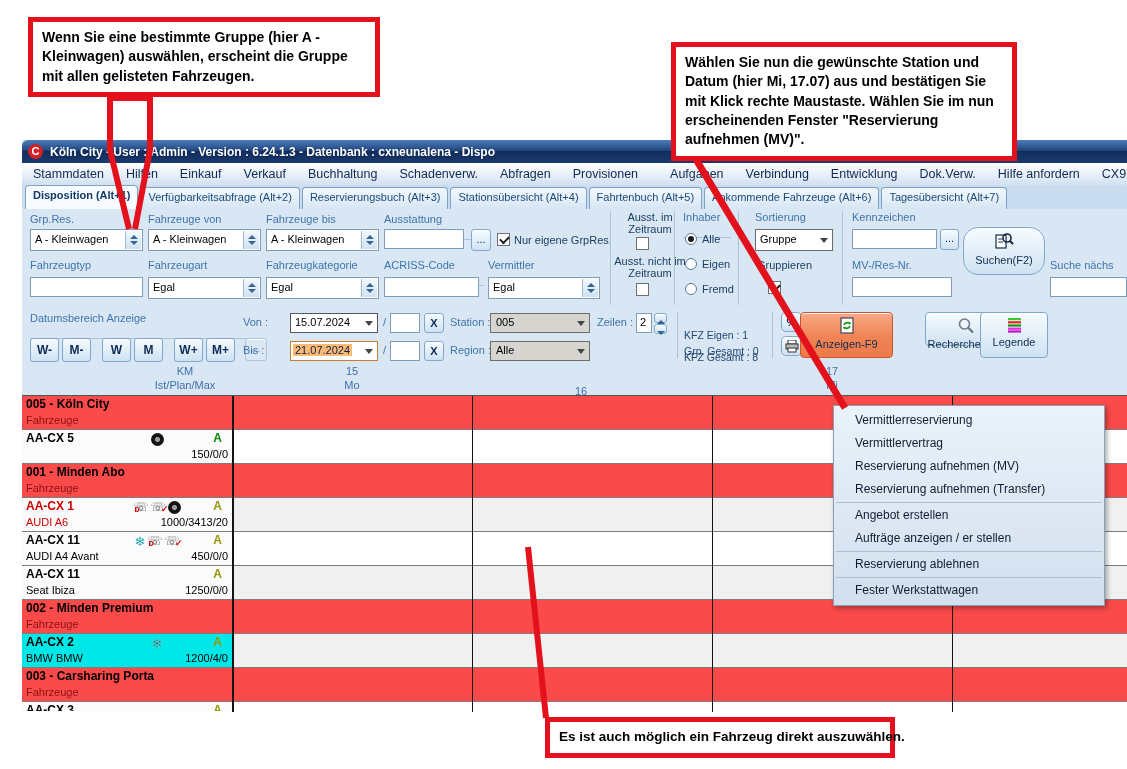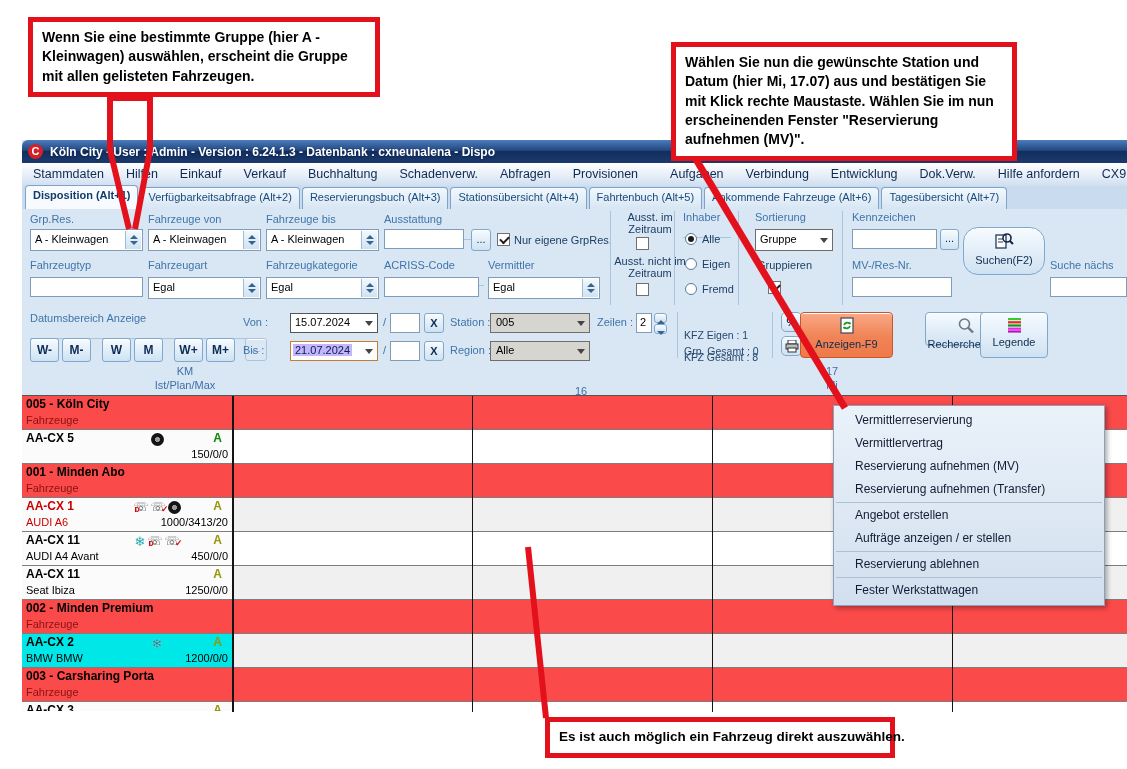"21.07.2024" span.val { background: #c4b5fd -> #fdba74 }
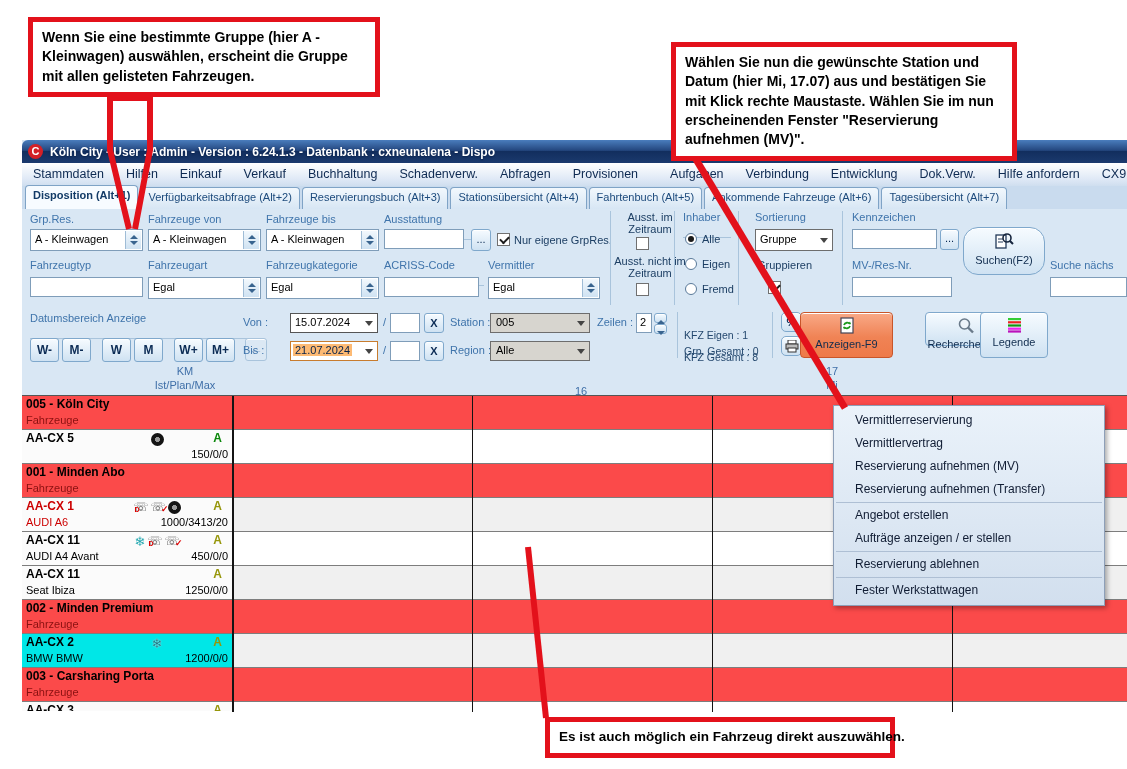"15" div.gh { html: none -> <div> <div>15</div> <div>Mo</div> </div> }
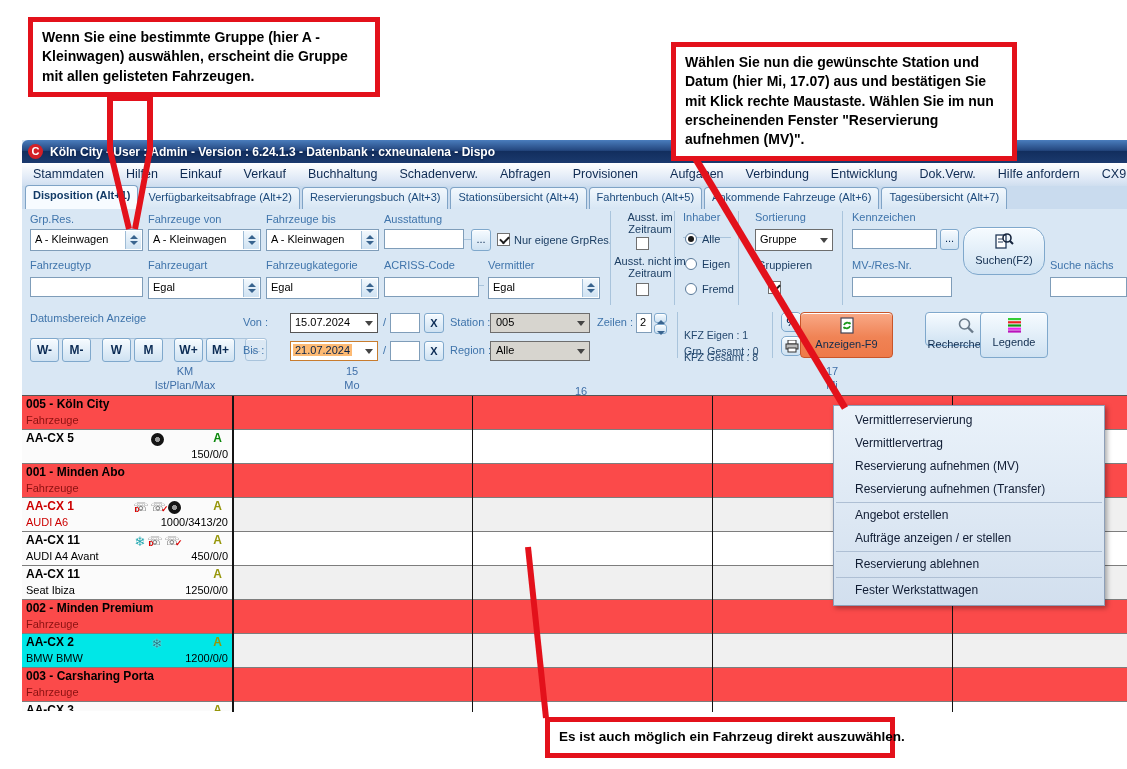"1200/0/0" span.vkm { text: 1200/0/0 -> 1200/4/0 }
